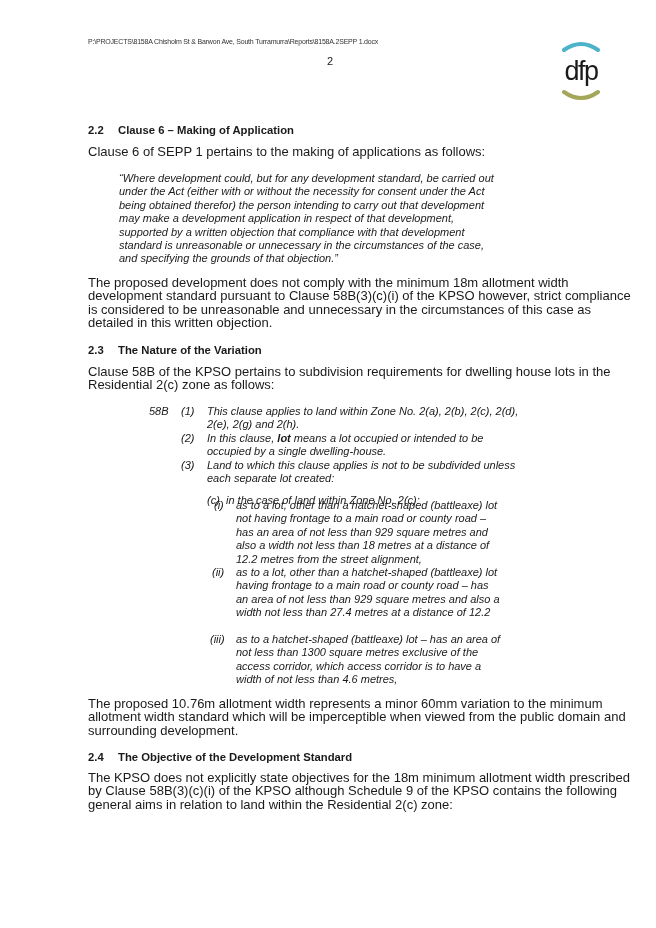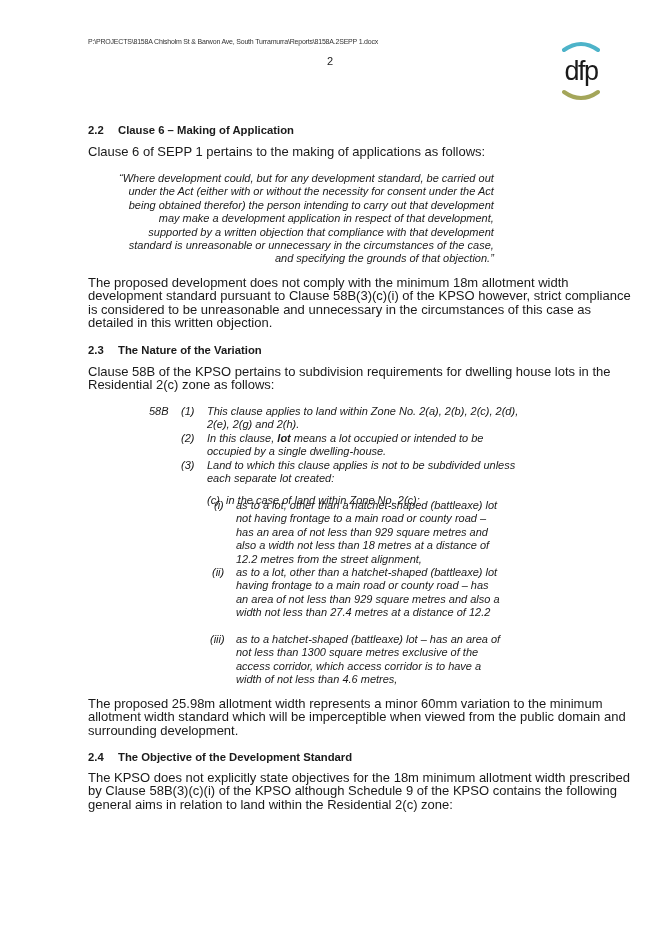"“Where development could, but for" .q div { text-align: right -> none }
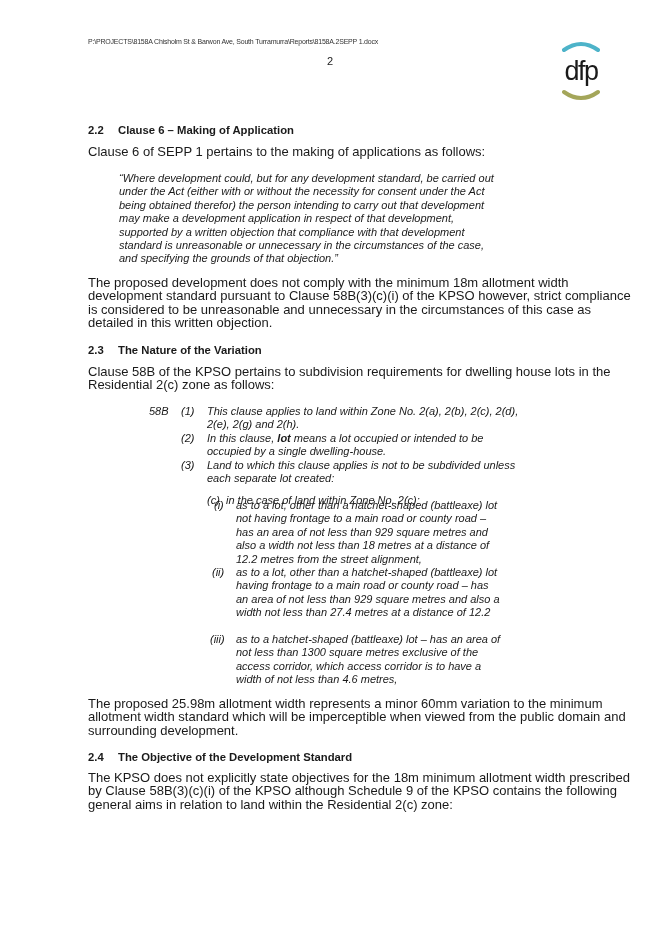"The proposed 25.98m allotment width" div { text: 25.98m -> 10.76m }
